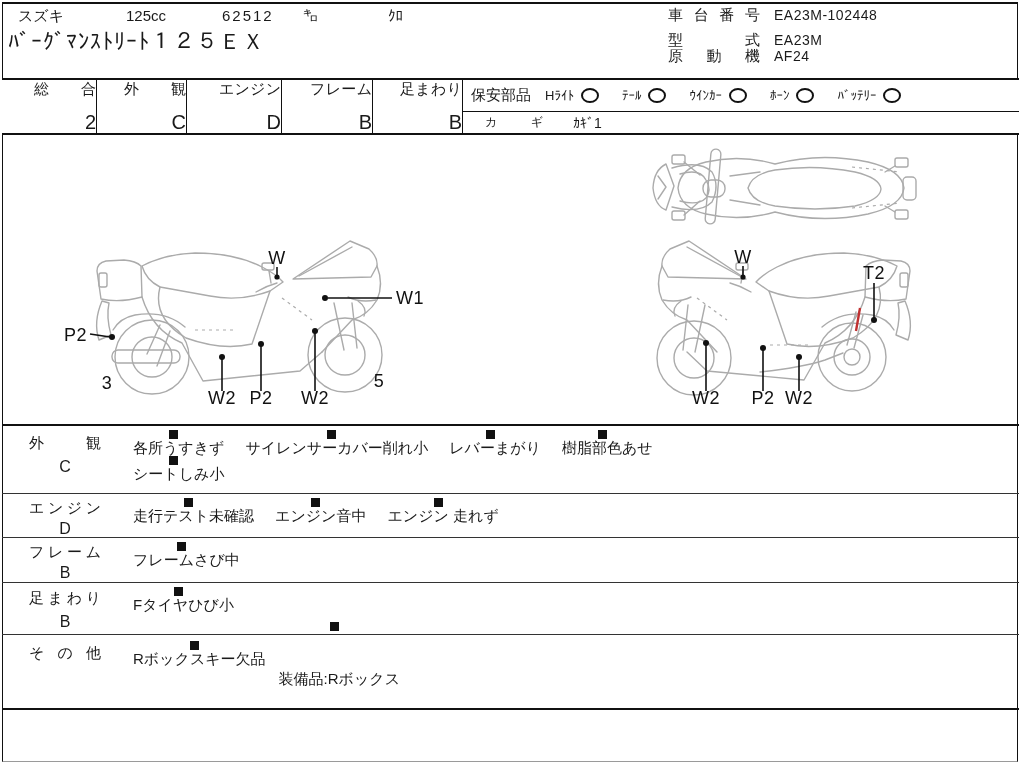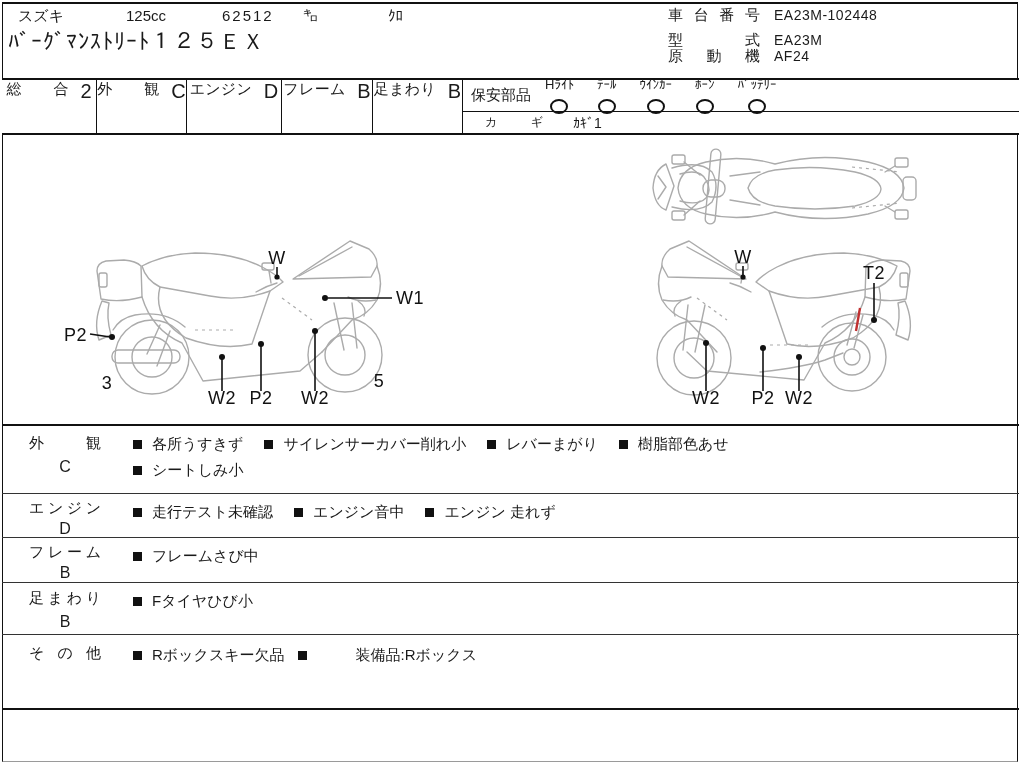"総合" .grade-cell { align-items: flex-start -> flex-end; flex-direction: row -> column }
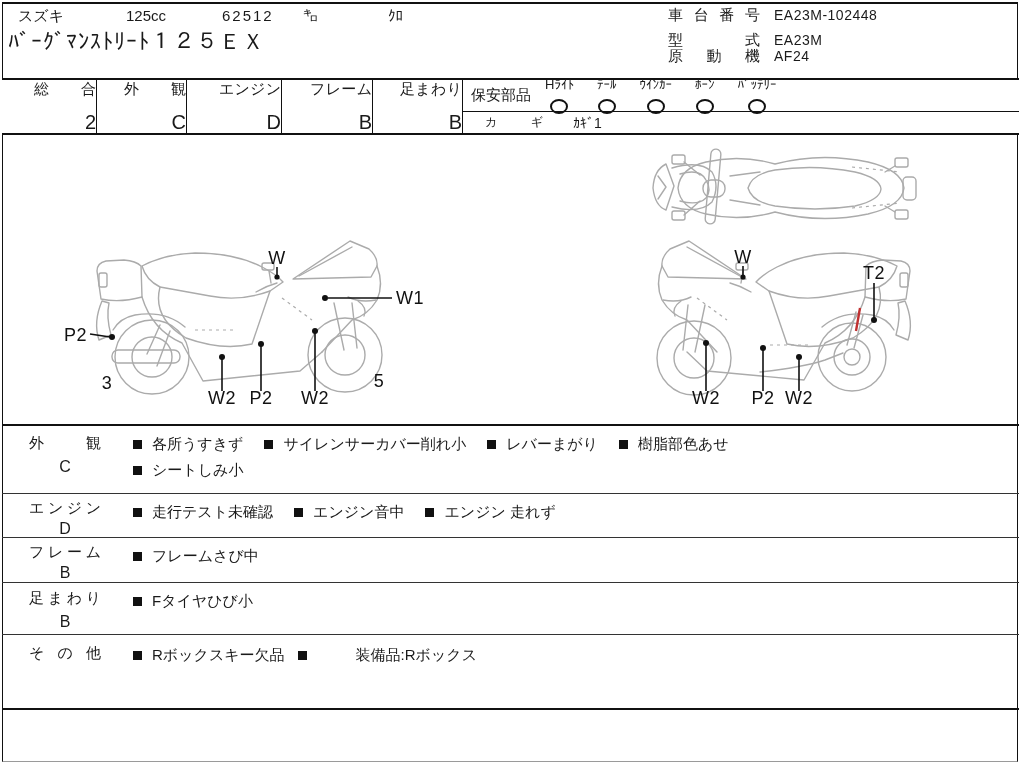"Hﾗｲﾄ" .safety-item { flex-direction: column -> none }
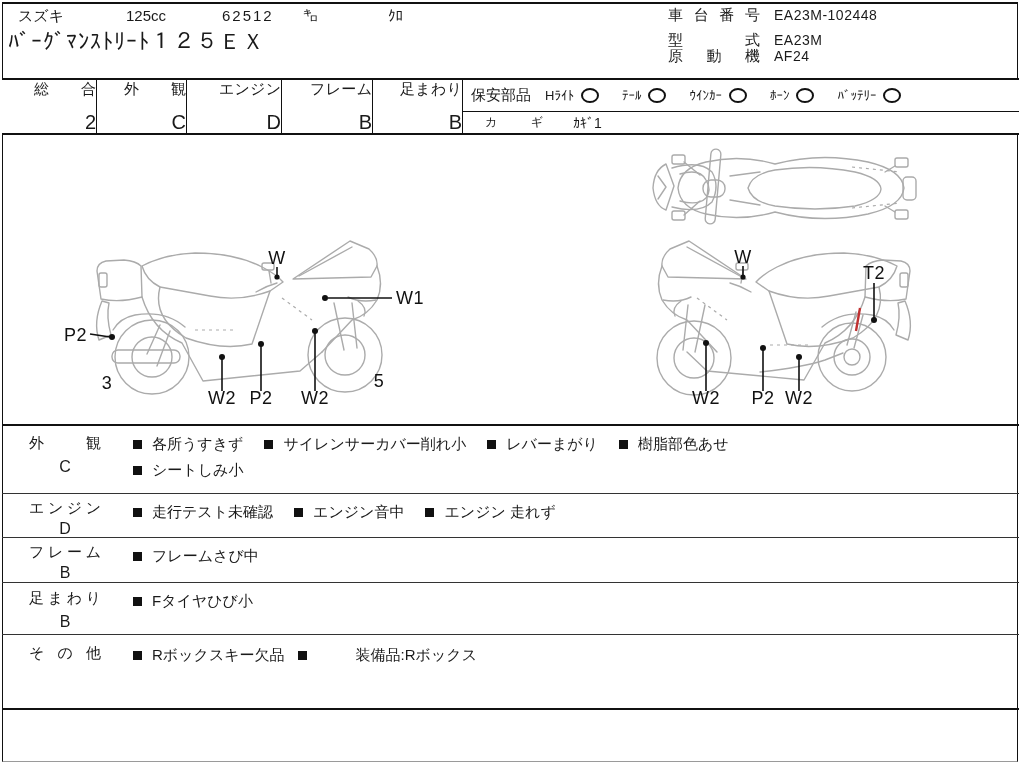"各所うすきず" .citem { flex-direction: none -> column }
